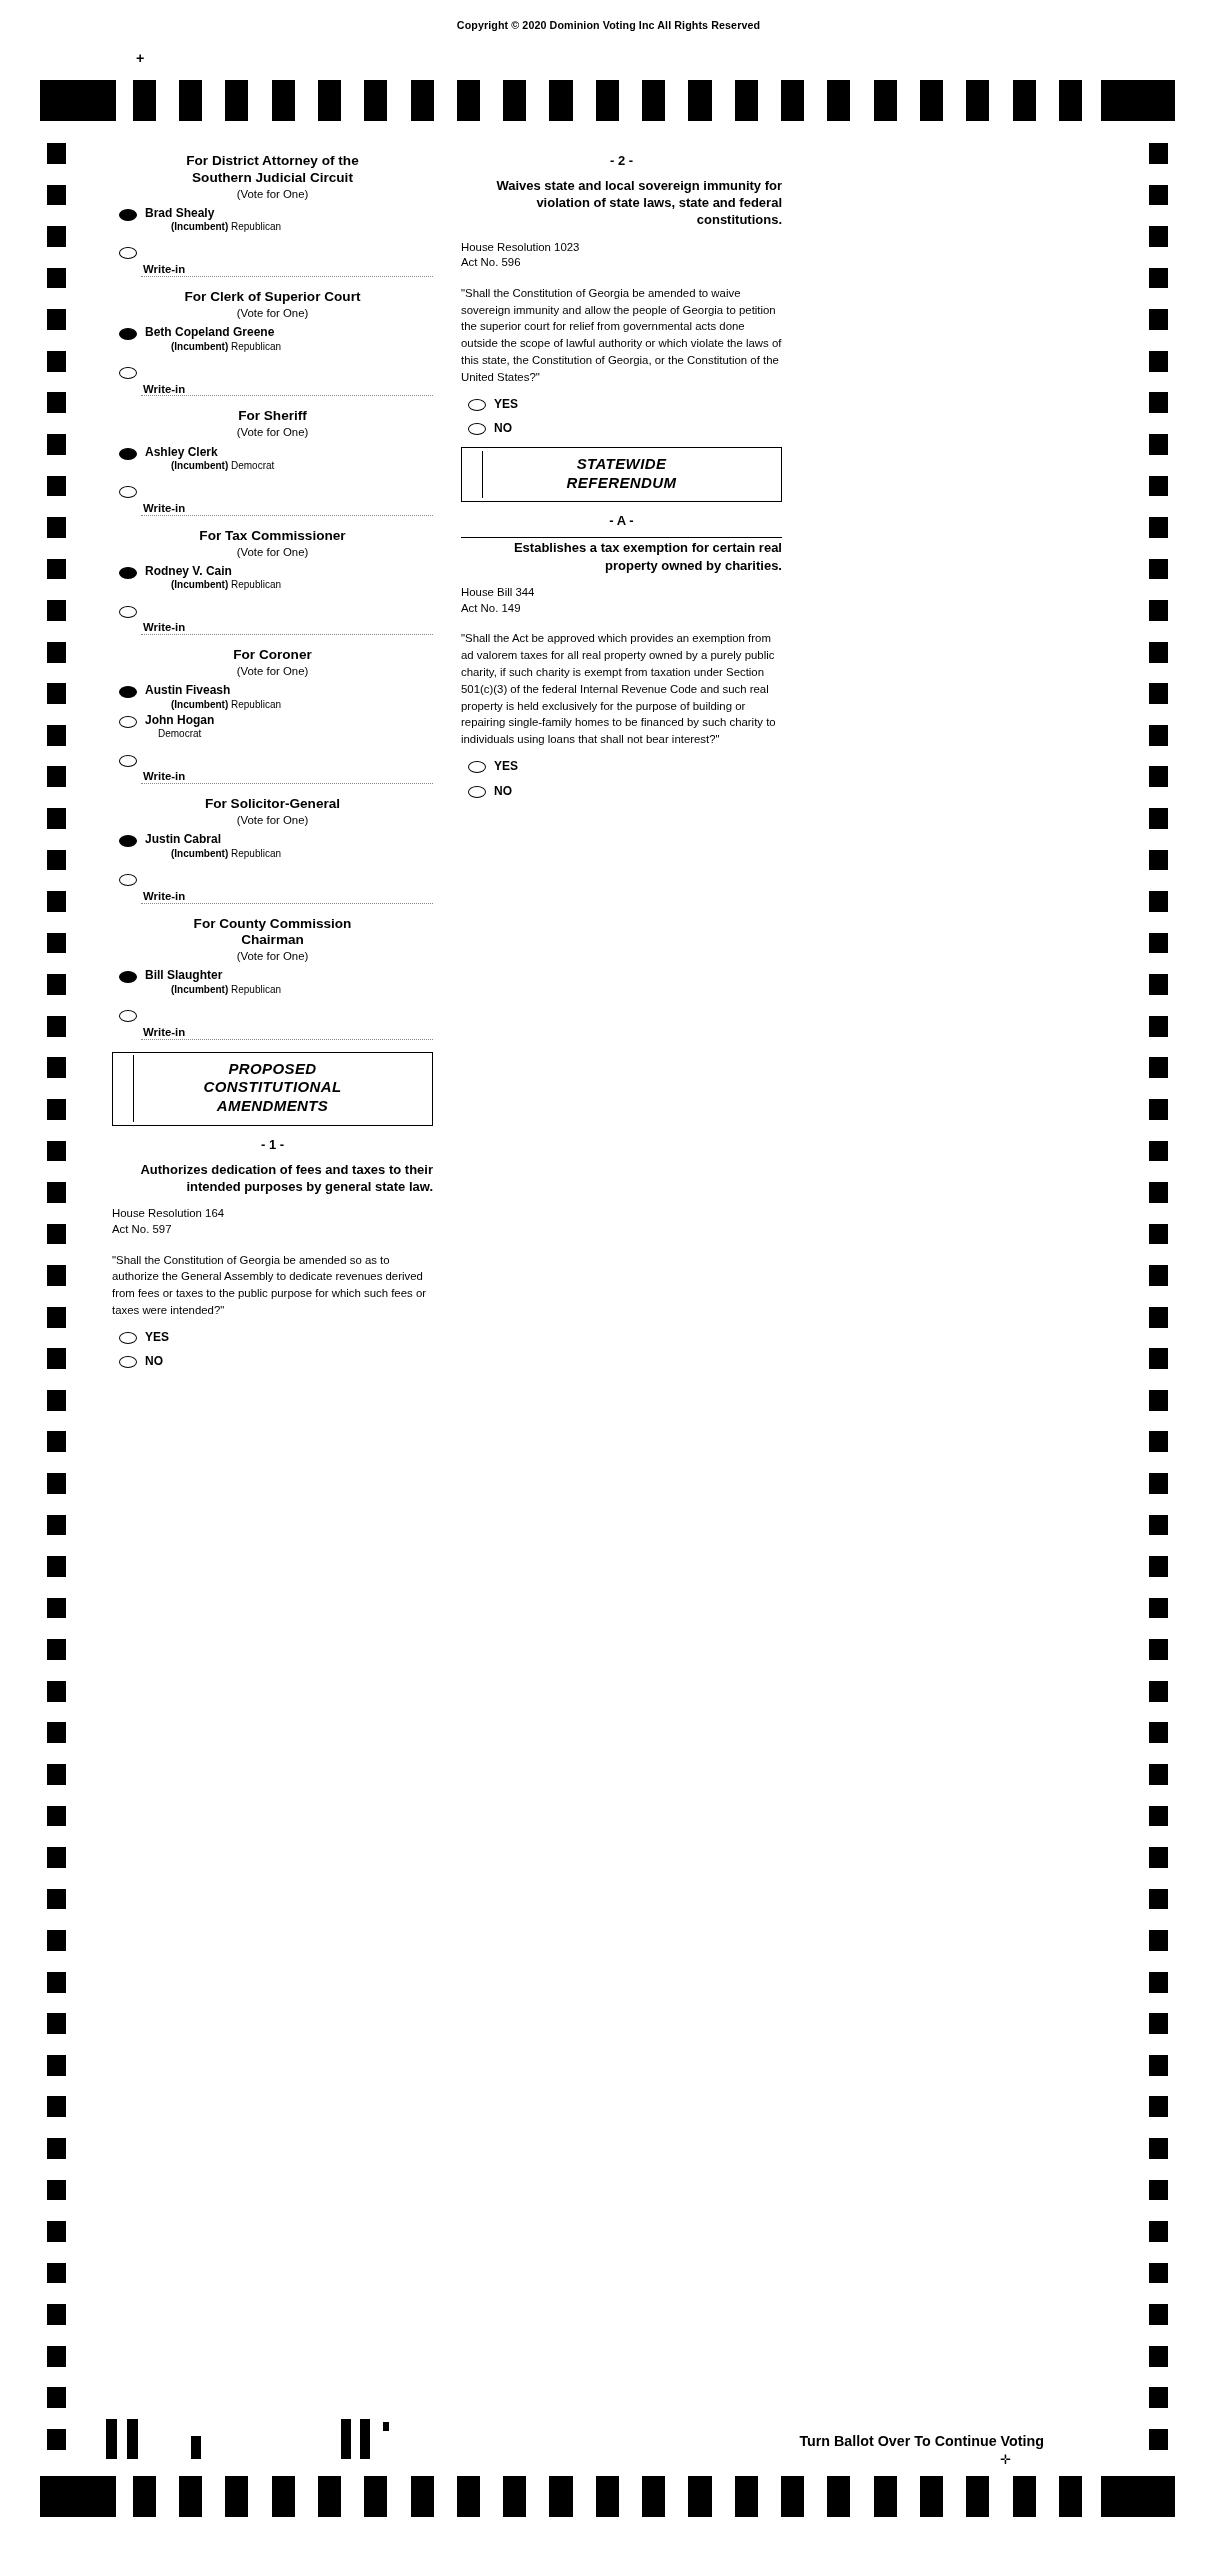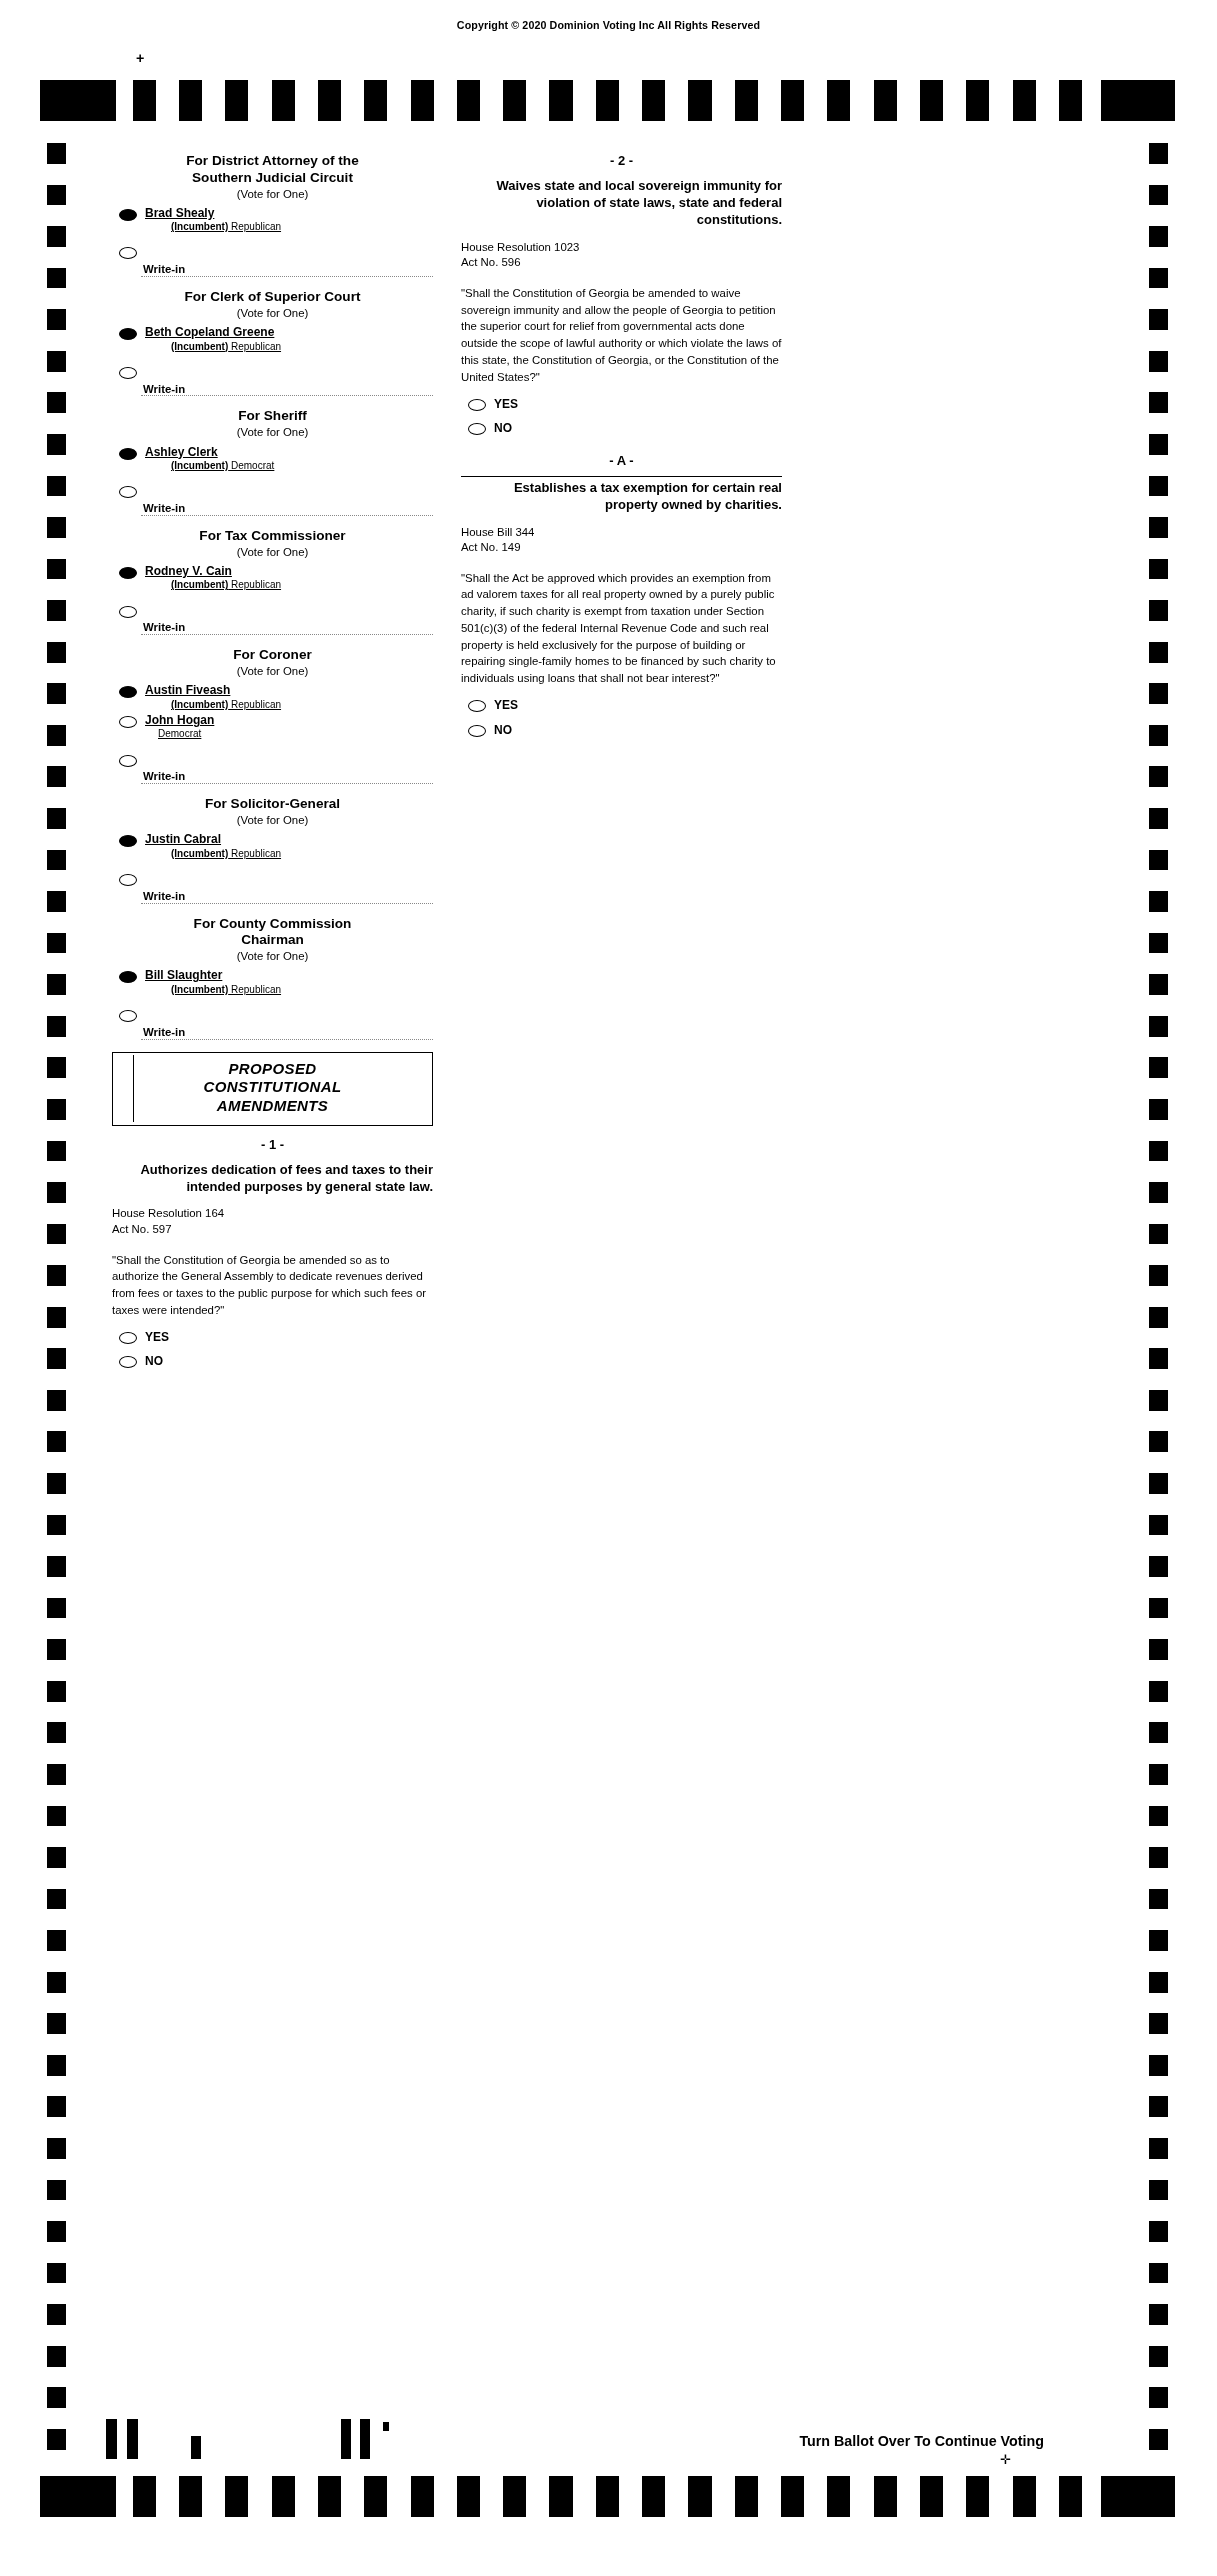"Brad Shealy" .option { text-decoration: underline -> none }
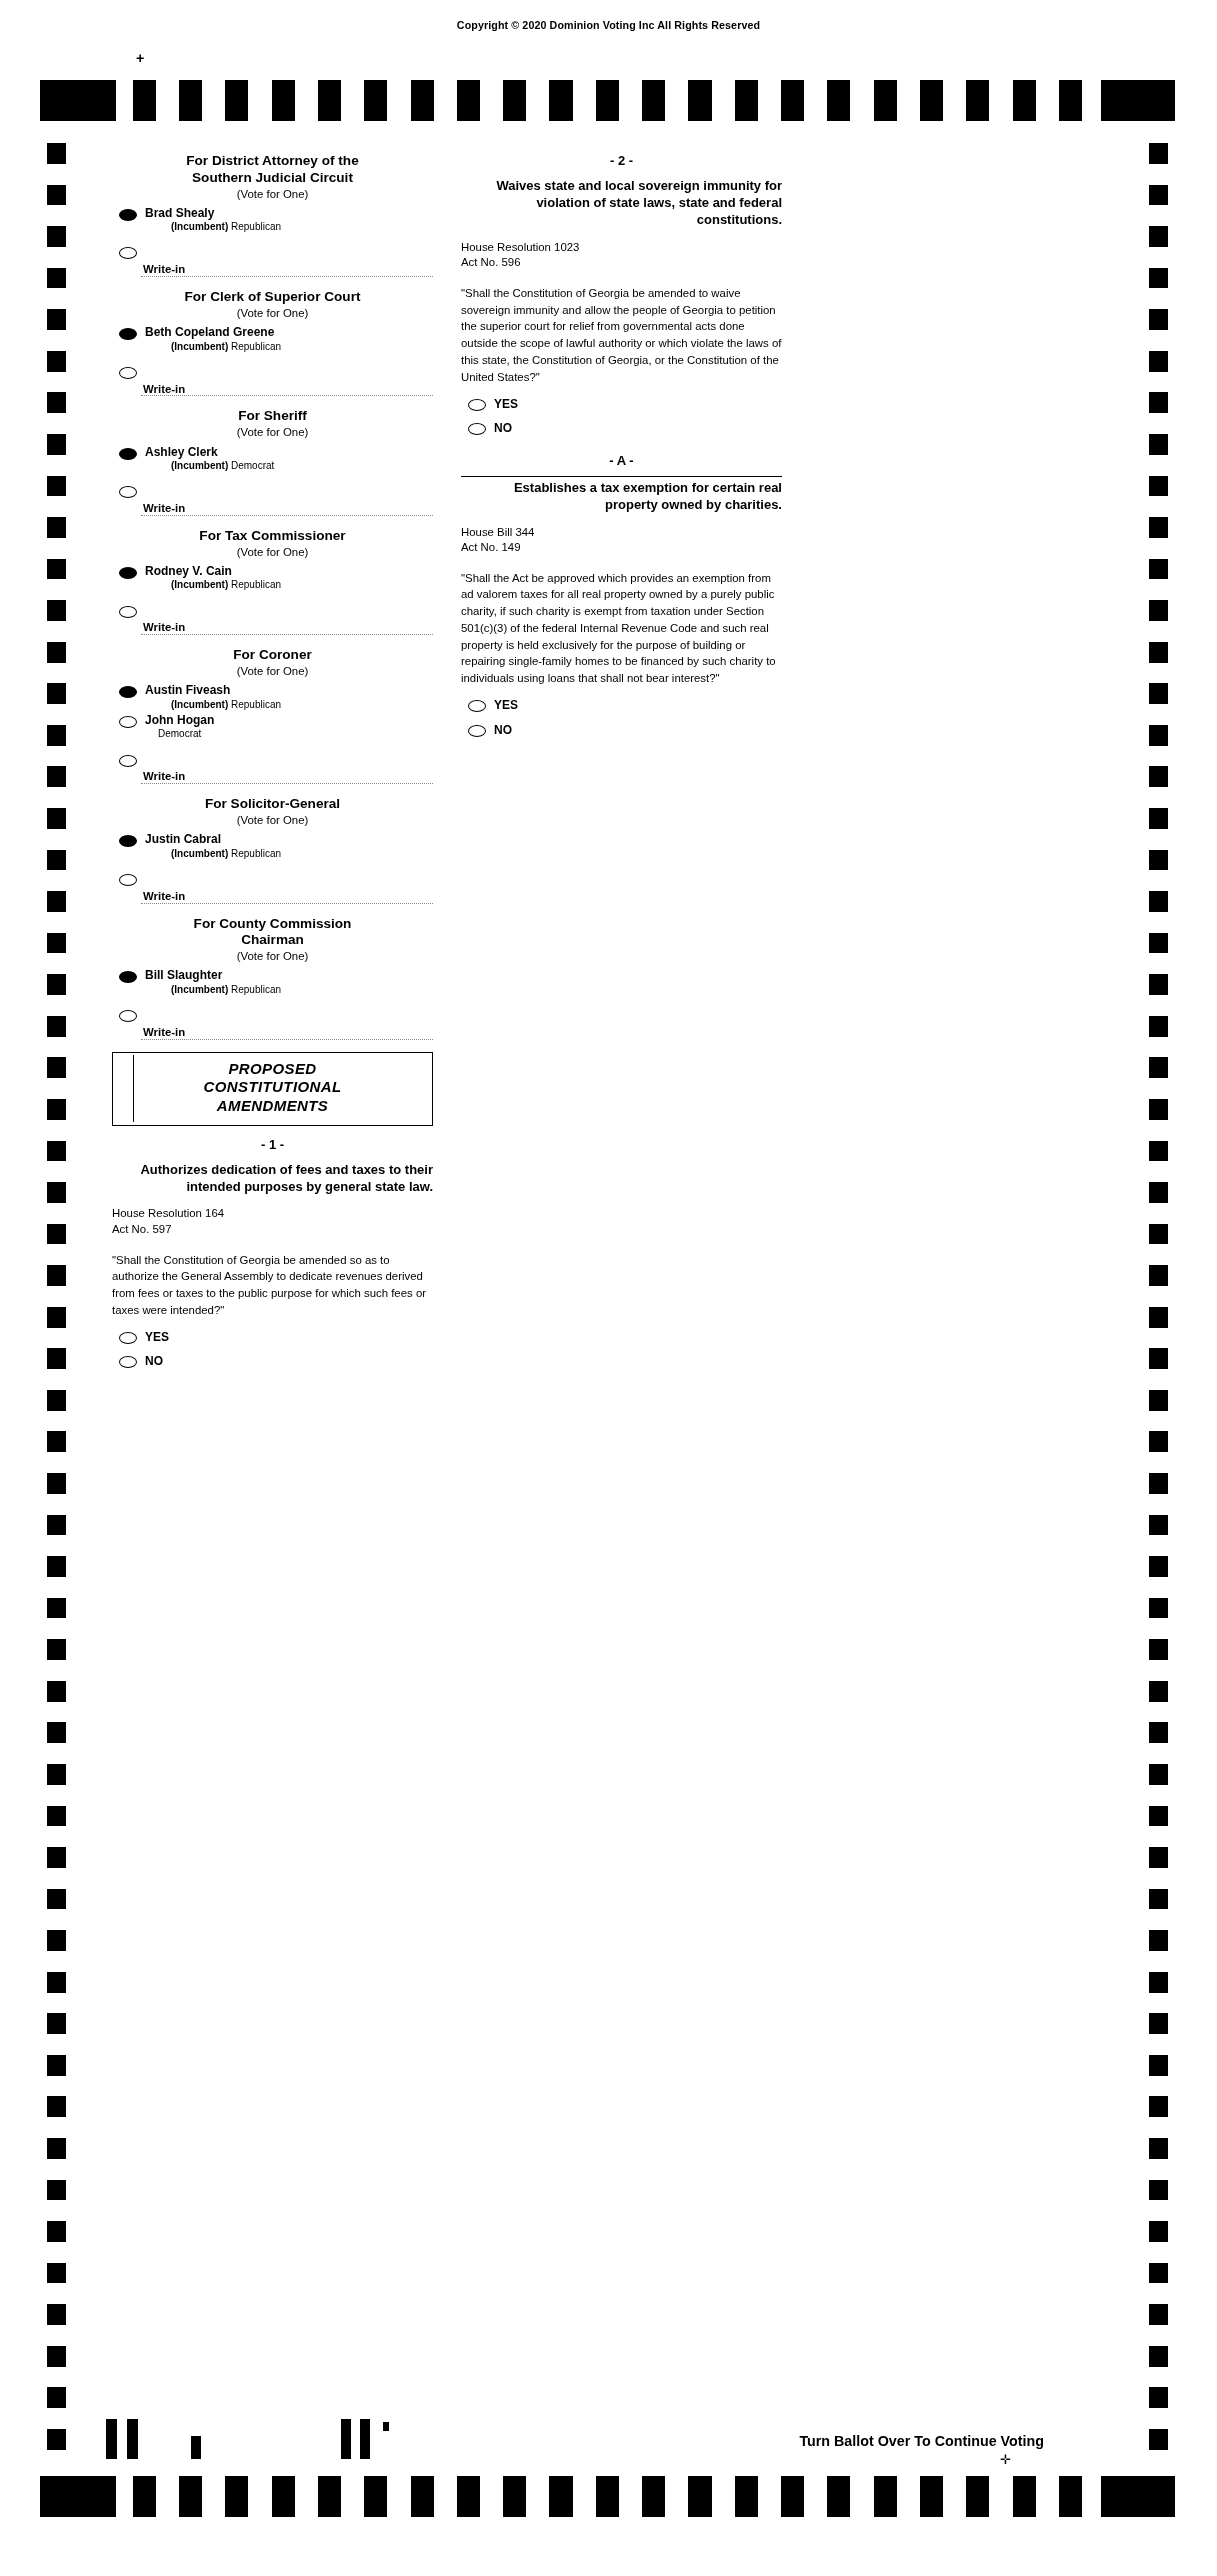"STATEWIDE" div.banner { html: none -> <div> <div>STATEWIDE</div> <div>REFERENDUM</div> </div> }
